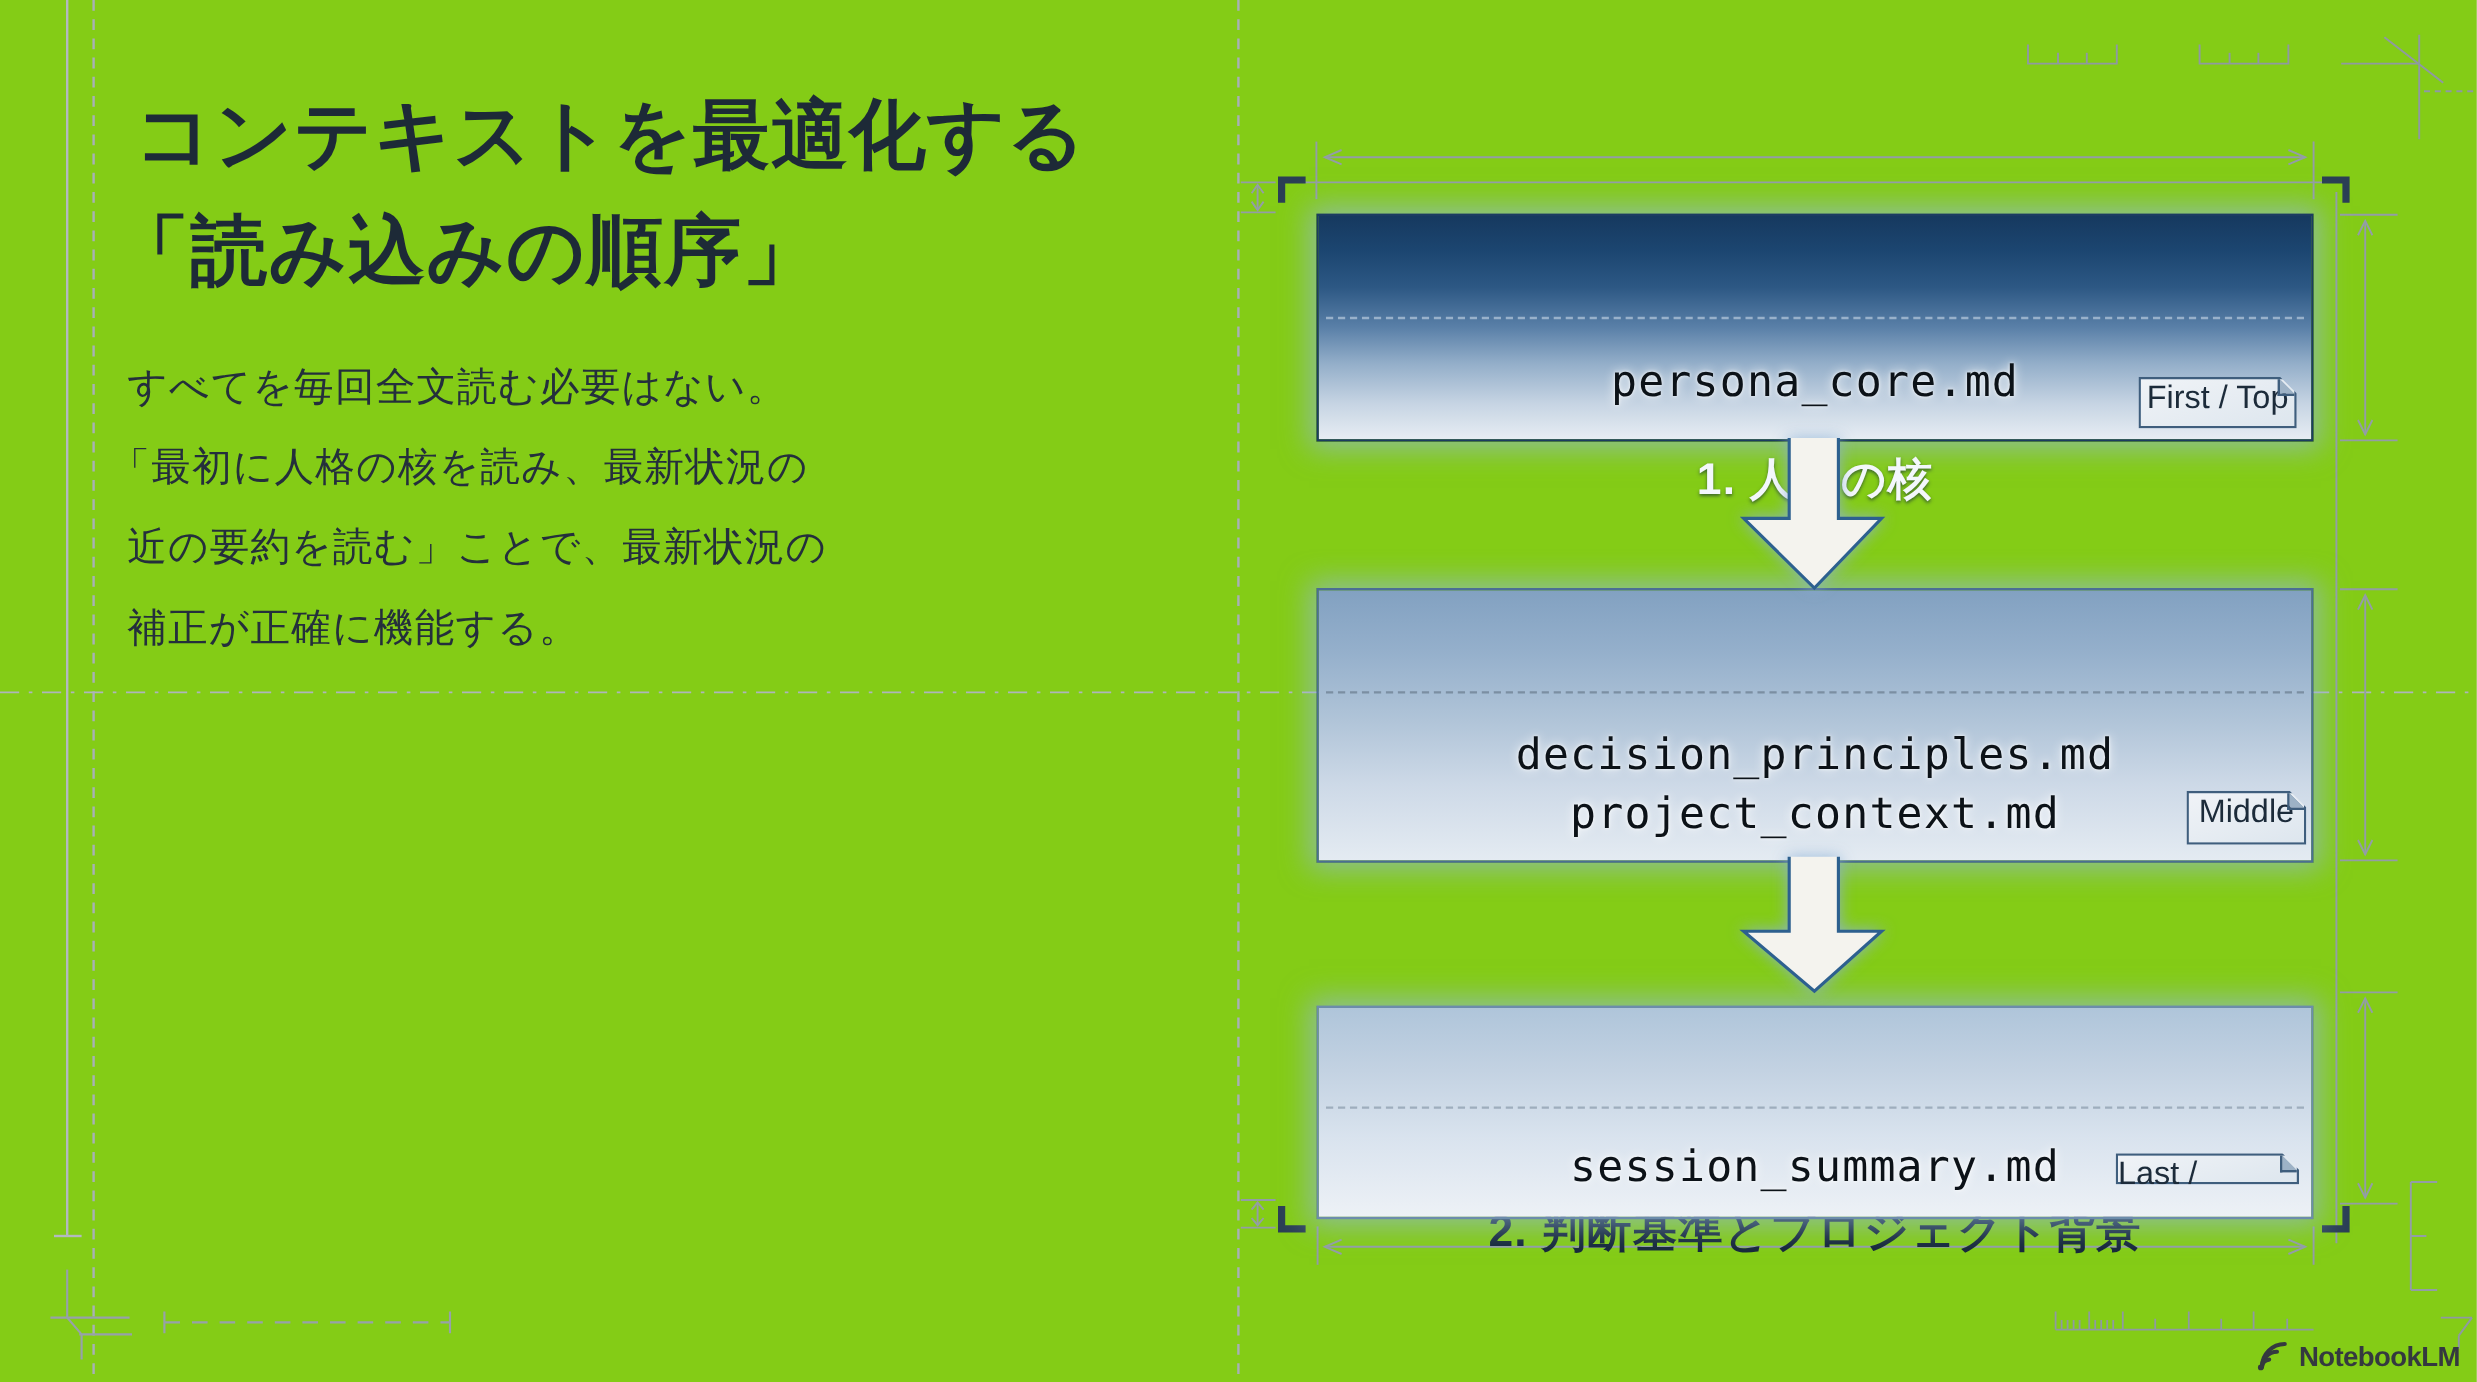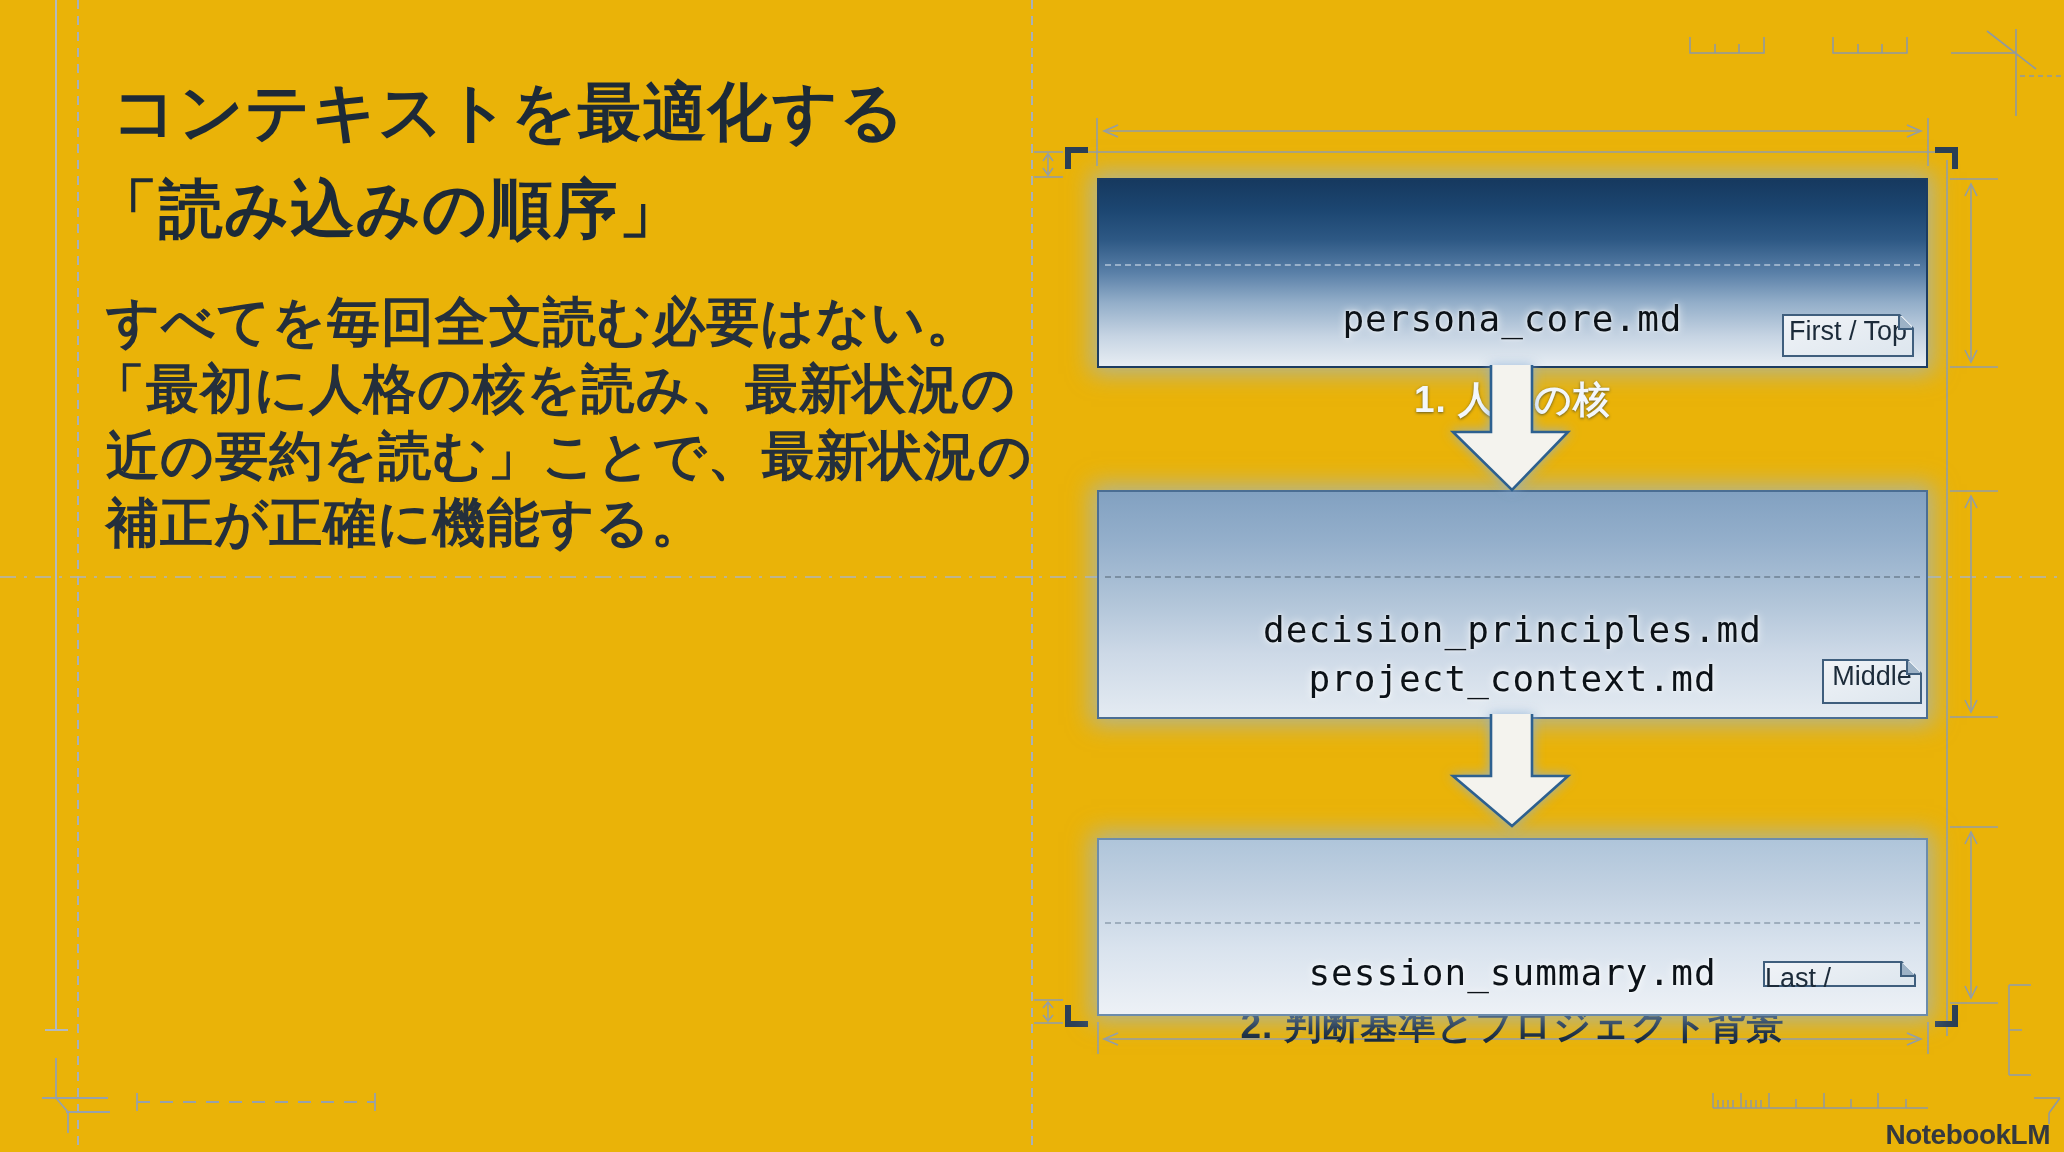"コンテキストを最適化する" .stage { background: #eab308 -> #84cc16 }
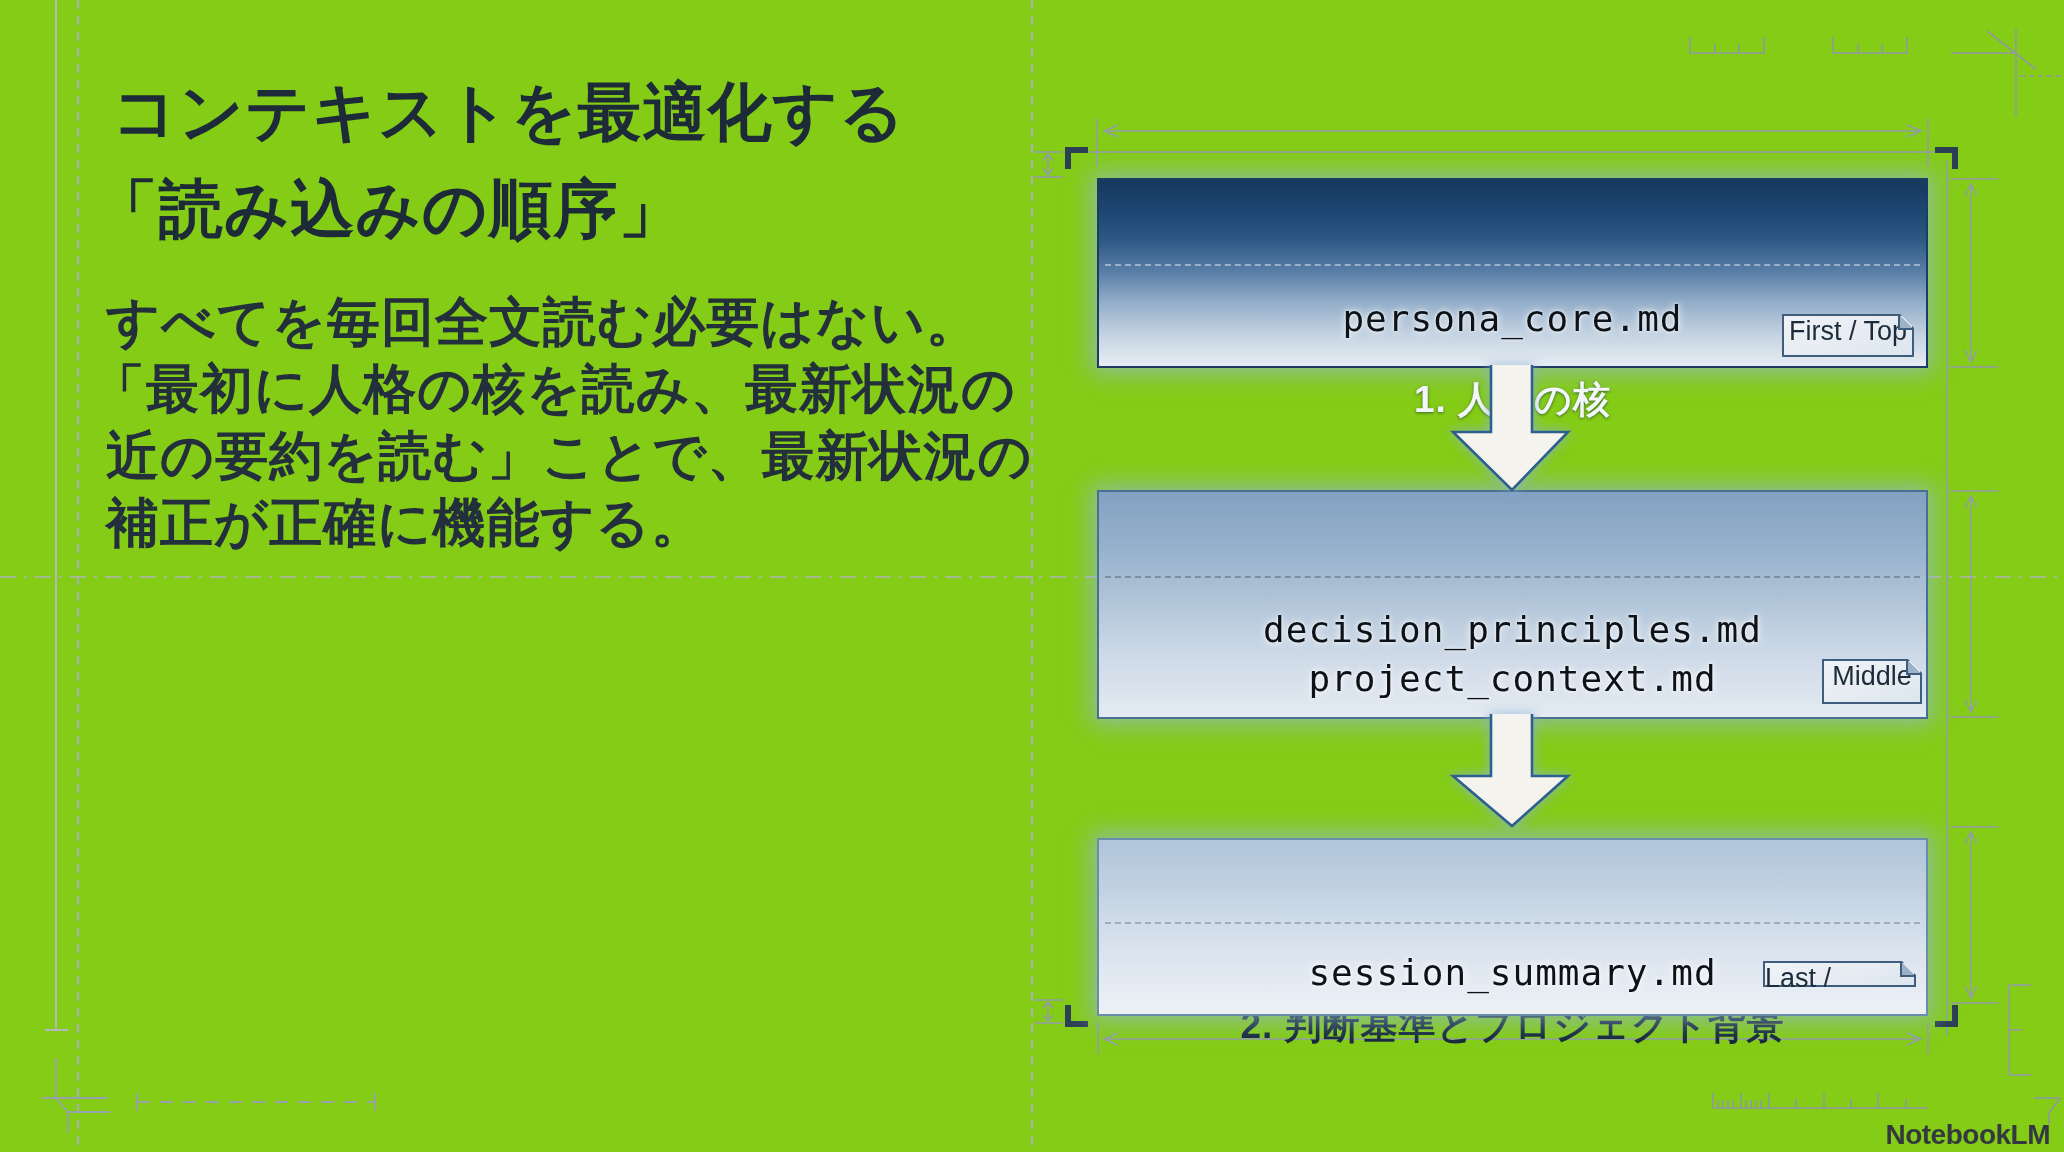"すべてを毎回全文読む必要はない。" .body-copy { font-size: 53px -> 33px; font-weight: 700 -> 400 }
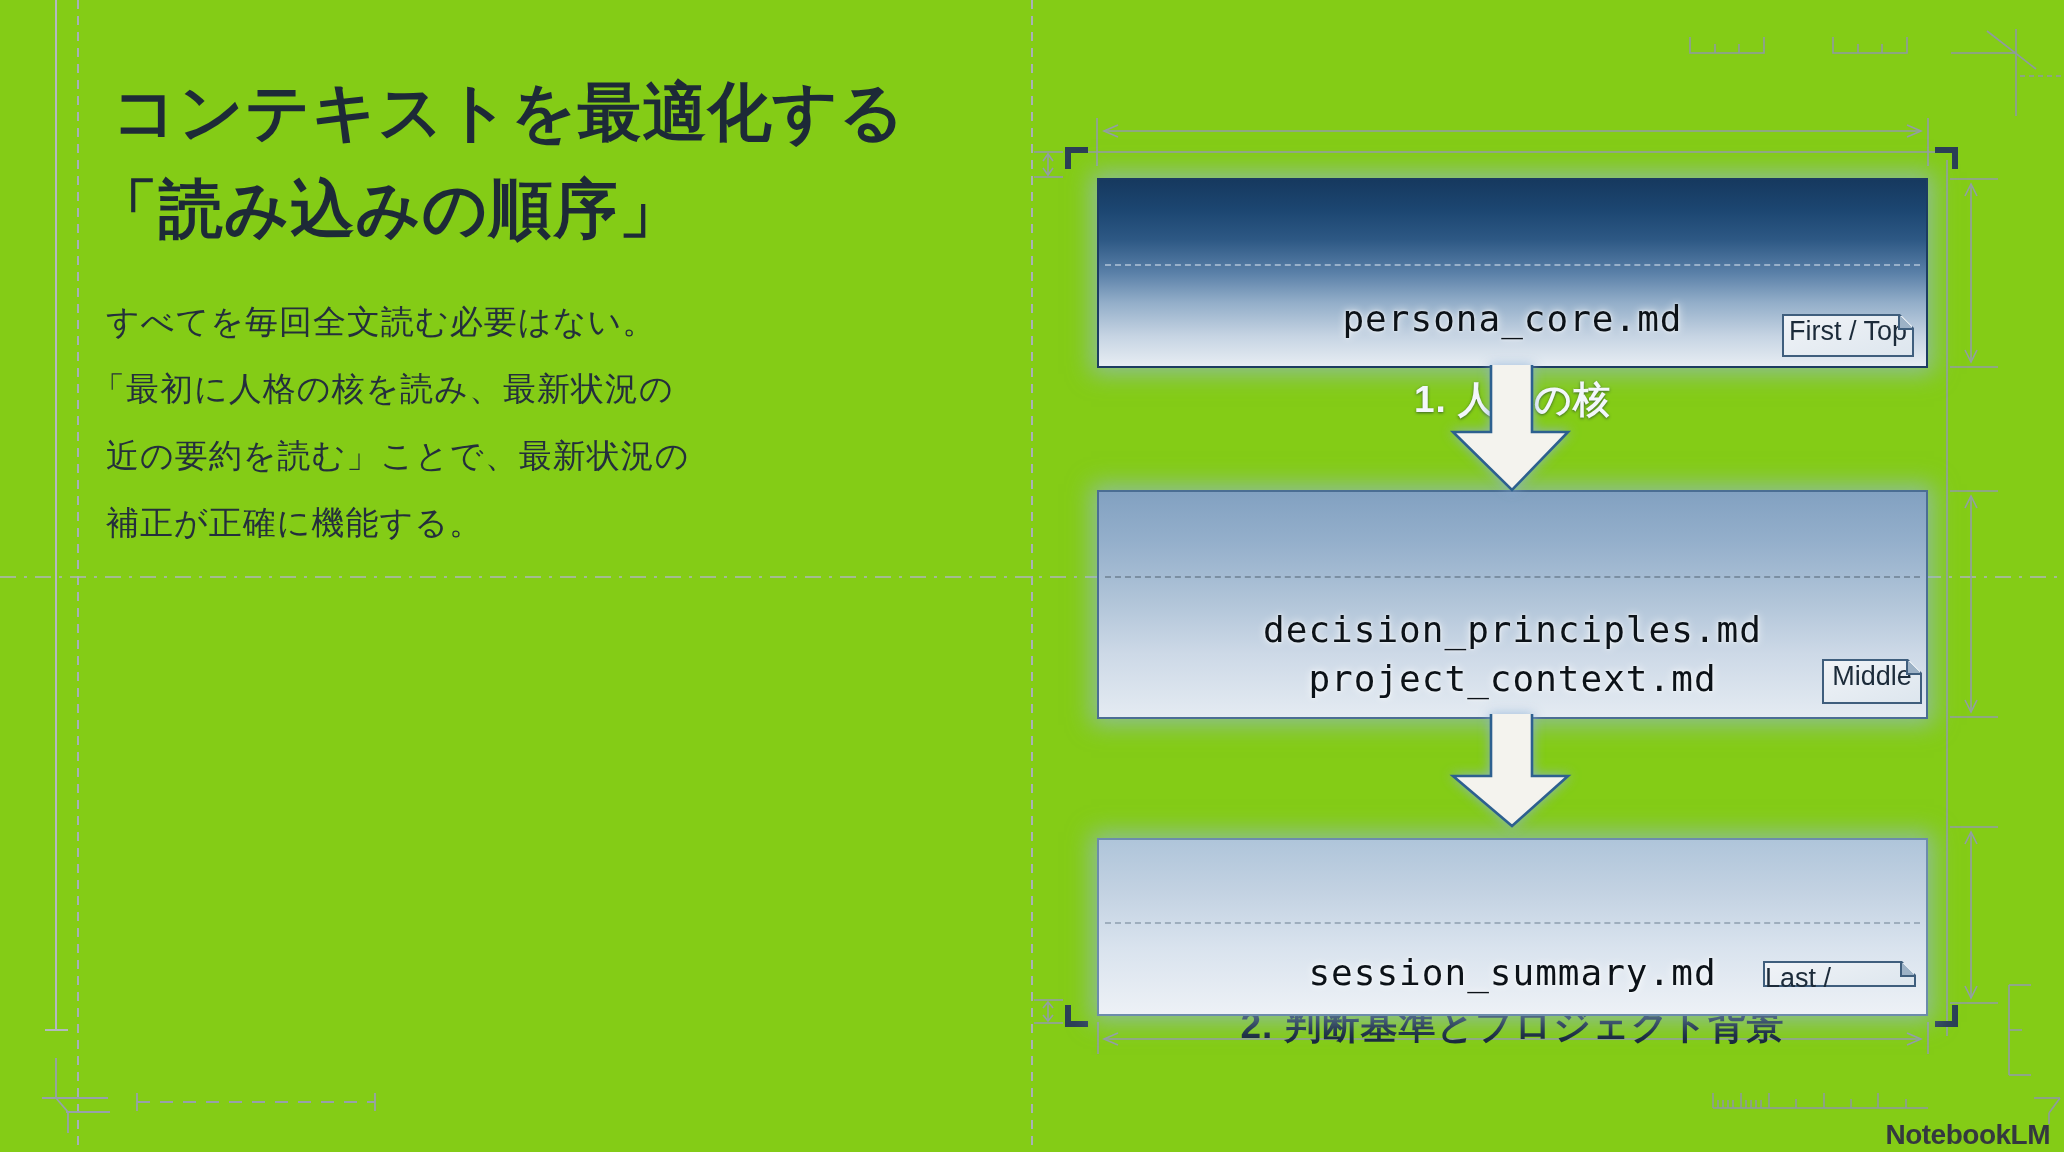"NotebookLM" .logo { flex-direction: column -> none; font-size: 28px -> 23px }
